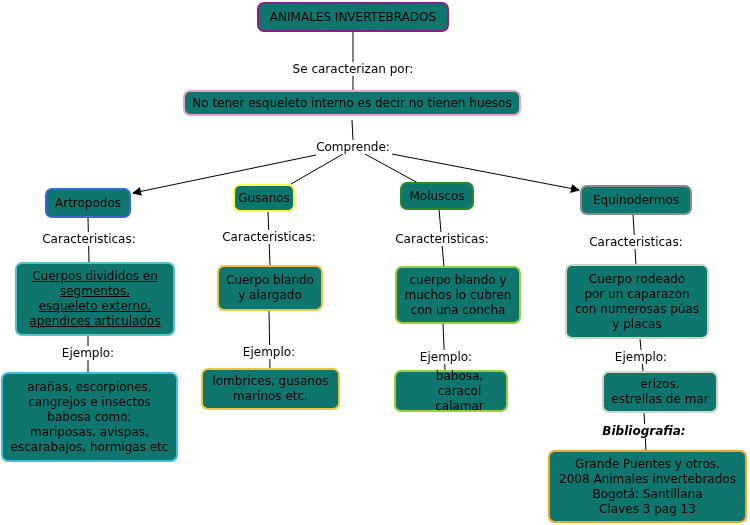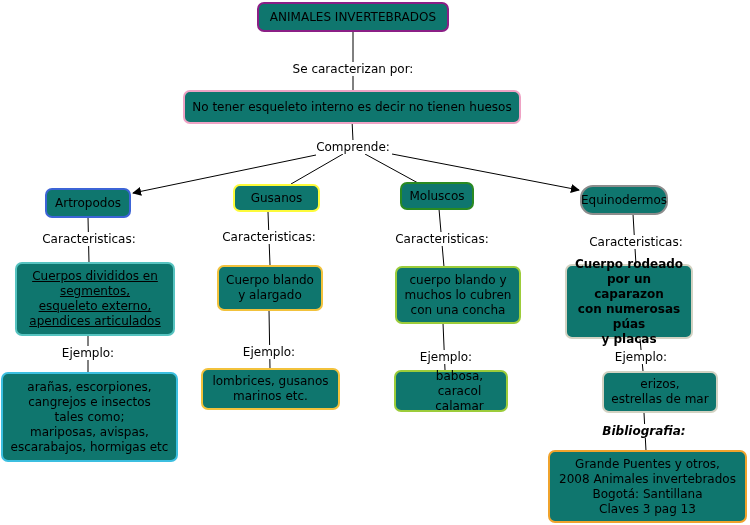"No tener esqueleto interno es" div.node { height: 34px -> 26px }
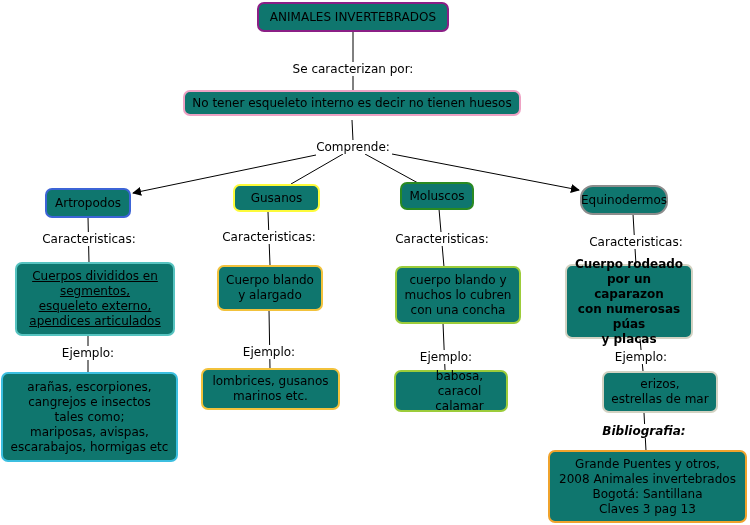"Gusanos" div.node { width: 87px -> 62px }
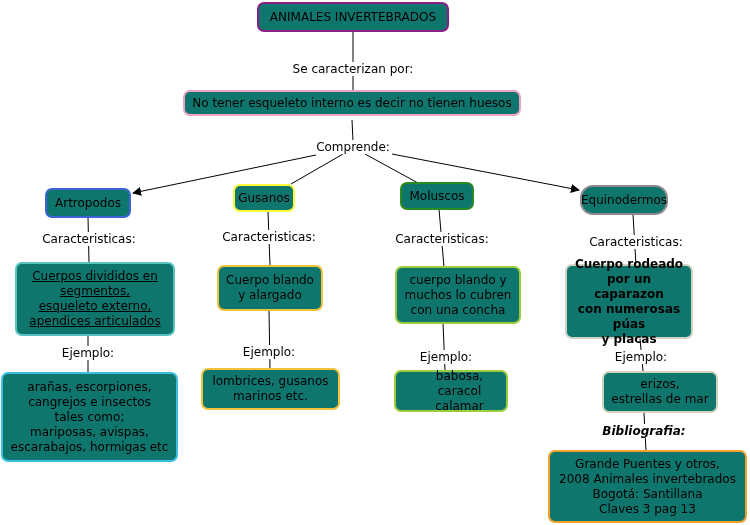"Equinodermos" div.node { border-radius: 13px -> none; width: 88px -> 112px }
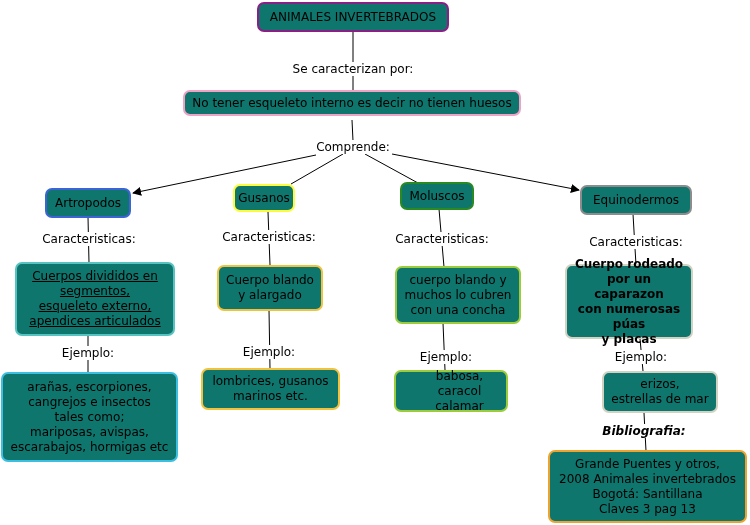"Cuerpo rodeado" div.node { font-weight: bold -> none; width: 128px -> 144px }
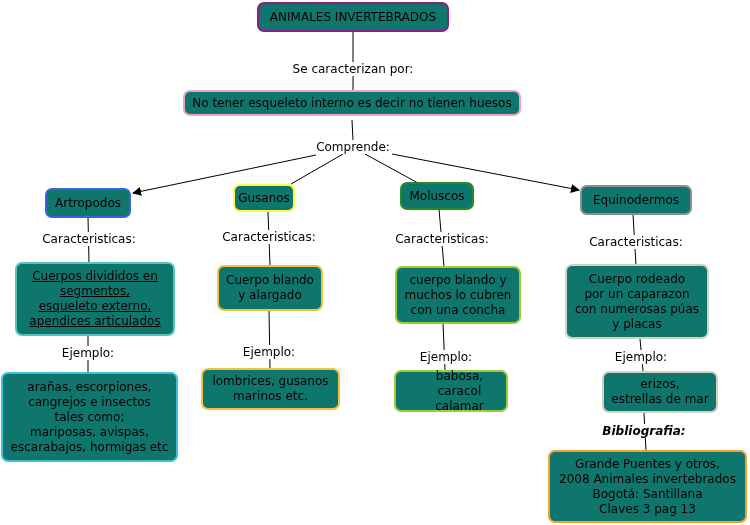"arañas, escorpiones," div.node { text: tales -> babosa }
